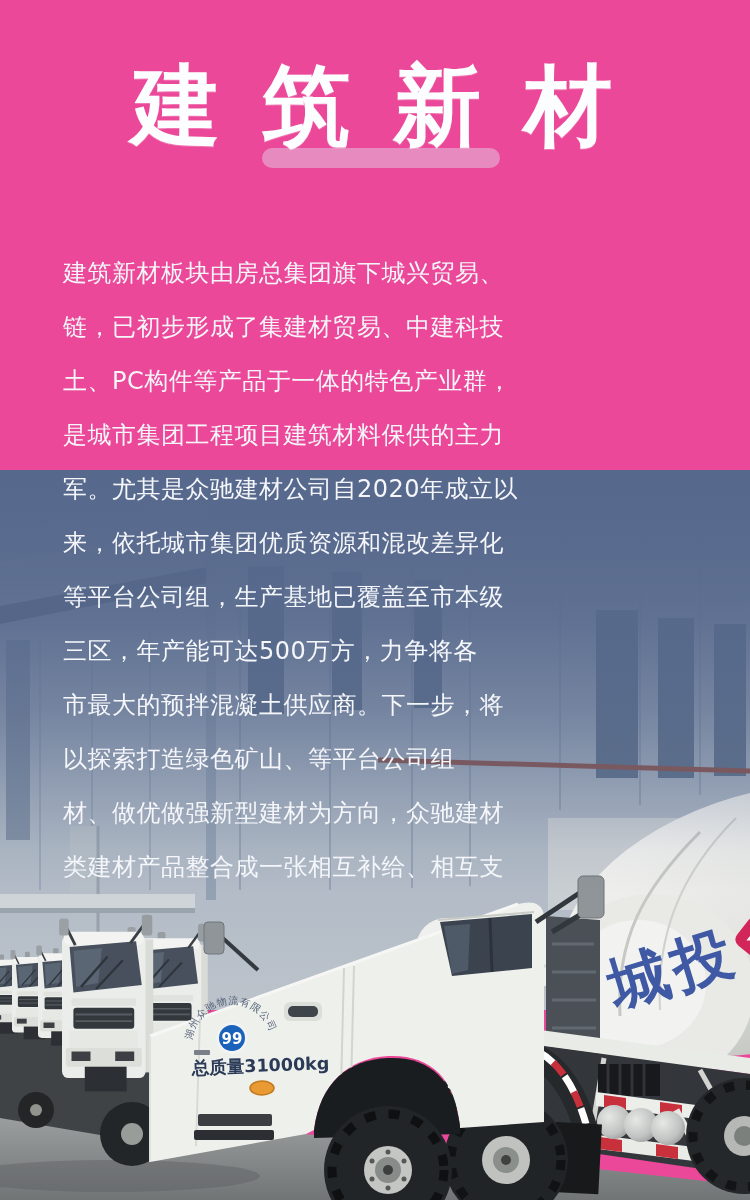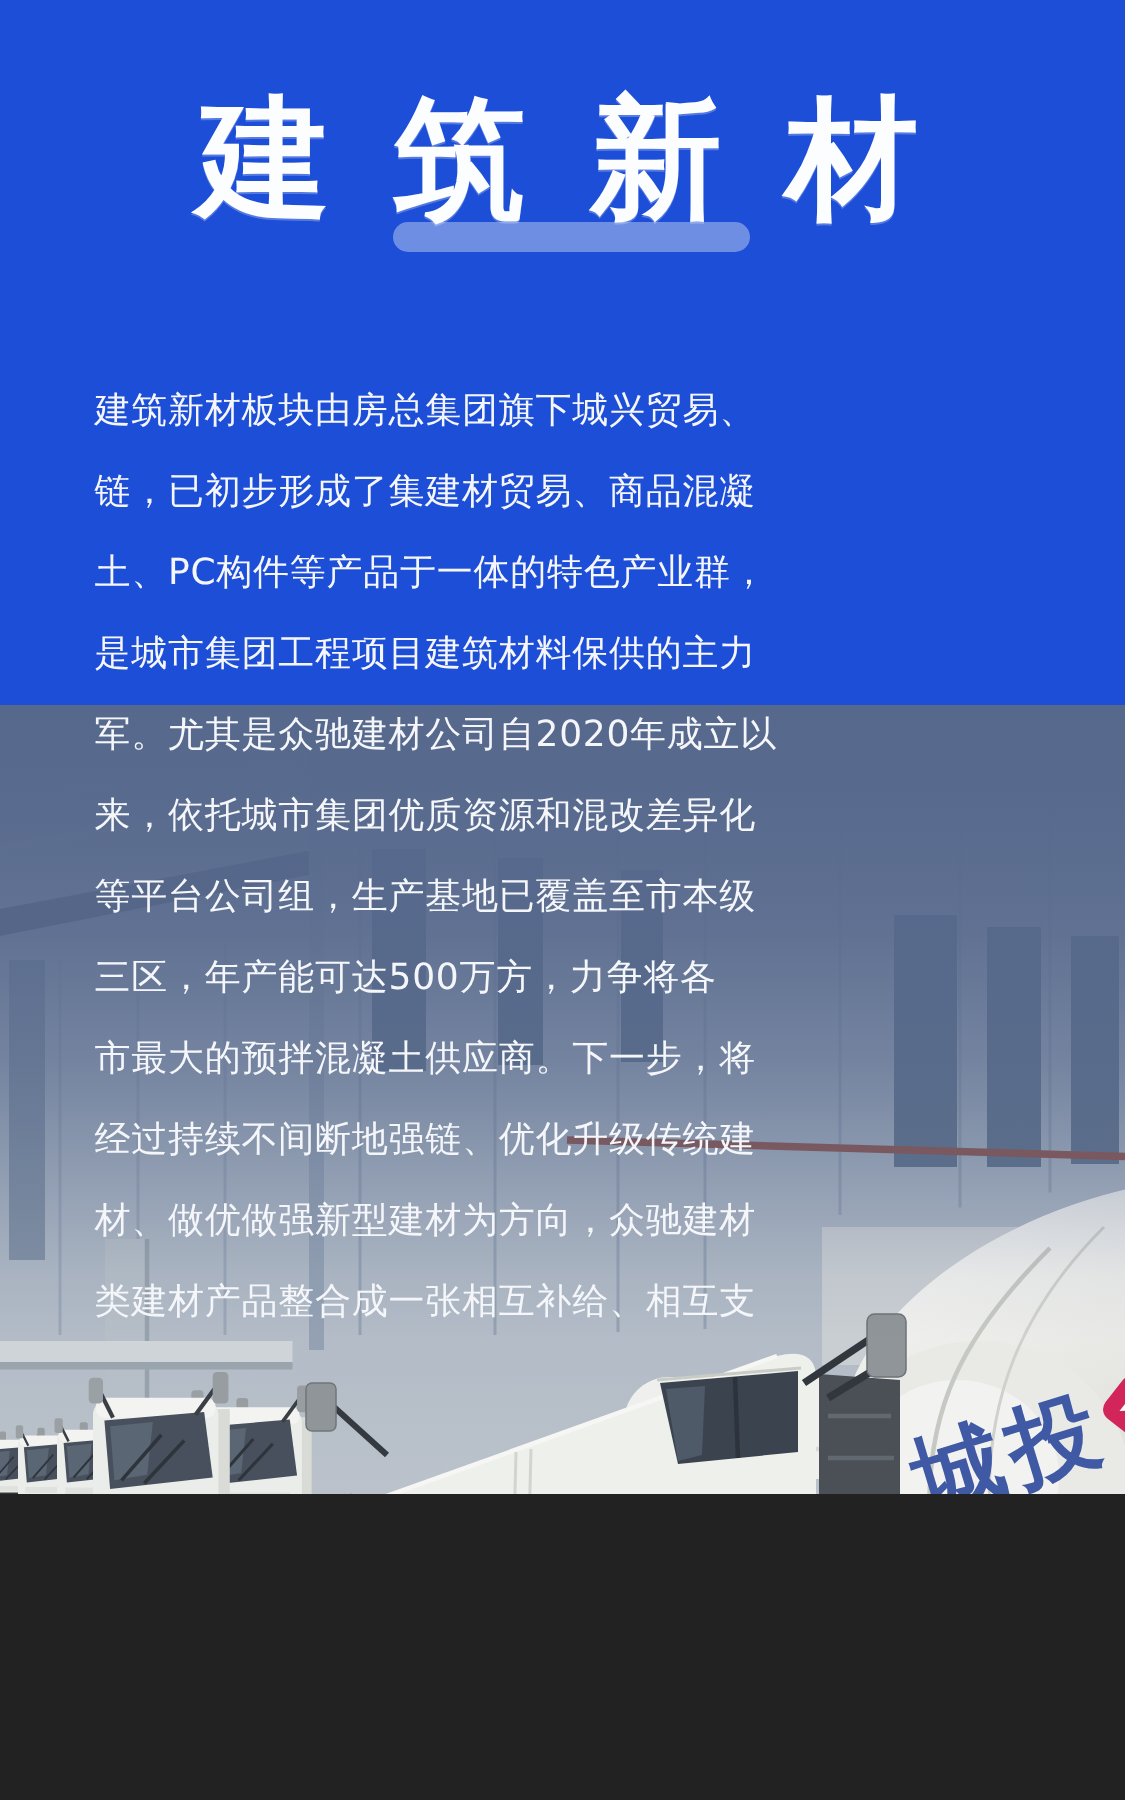"建 筑 新 材" .page { background: #1d4ed8 -> #ec4899; height: 996px -> 1200px }
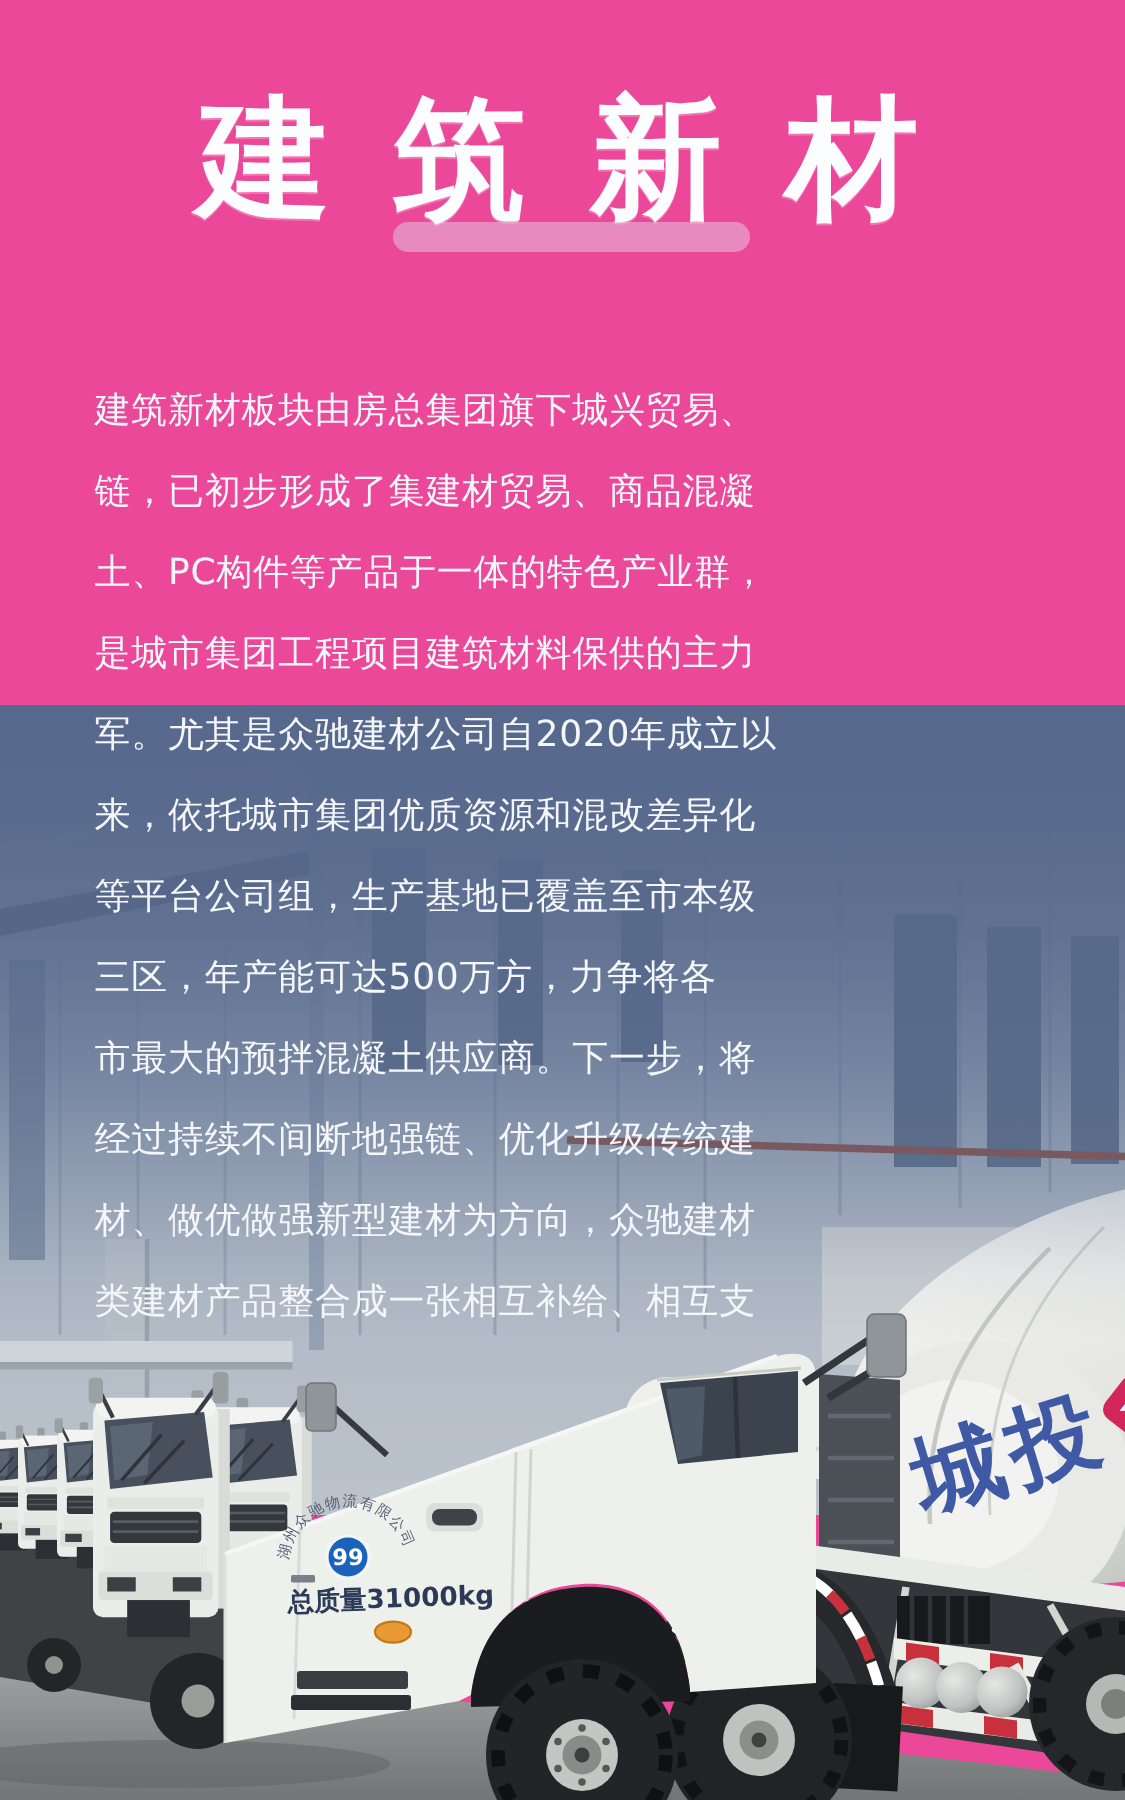"链，已初步形成了集建材贸易、商品混凝" div.line { text: 商品混凝 -> 中建科技 }
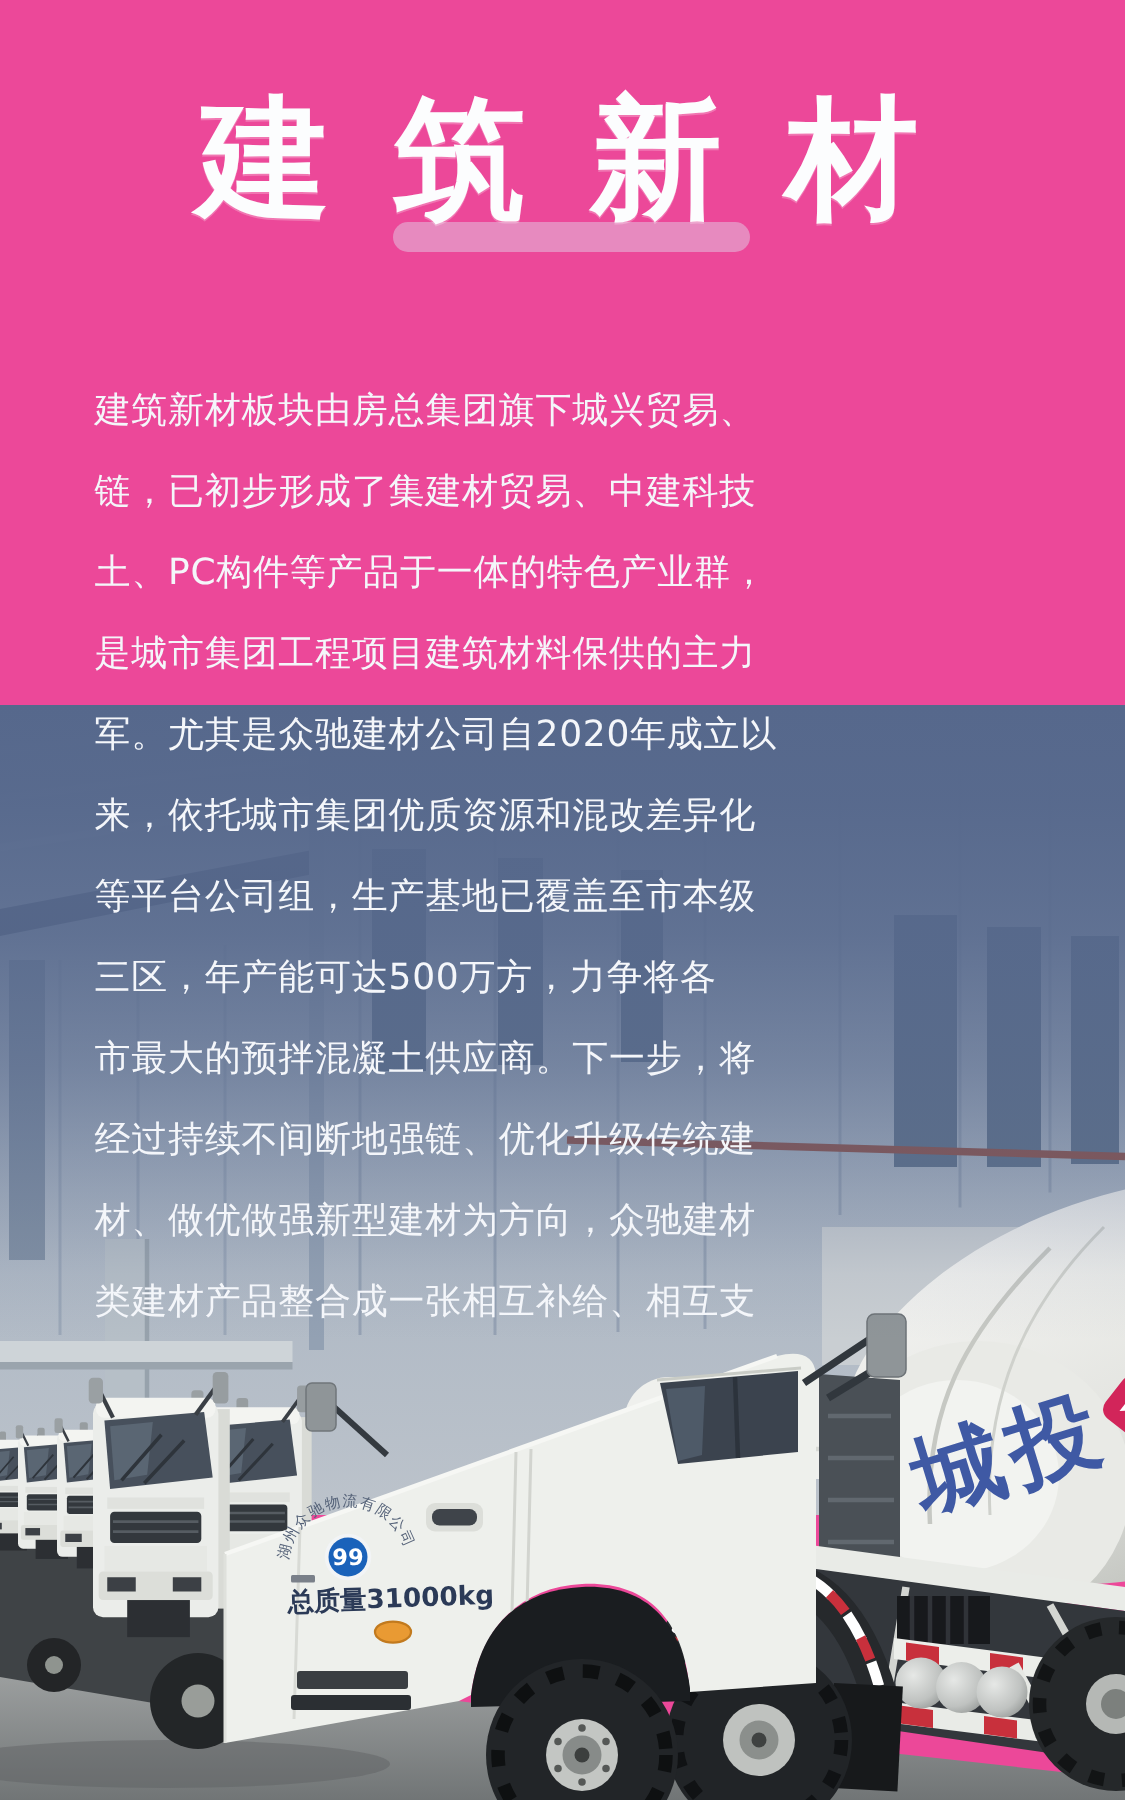"经过持续不间断地强链、优化升级传统建" div.line { text: 经过持续不间断地强链、优化升级传统建 -> 以探索打造绿色矿山、等平台公司组 }
